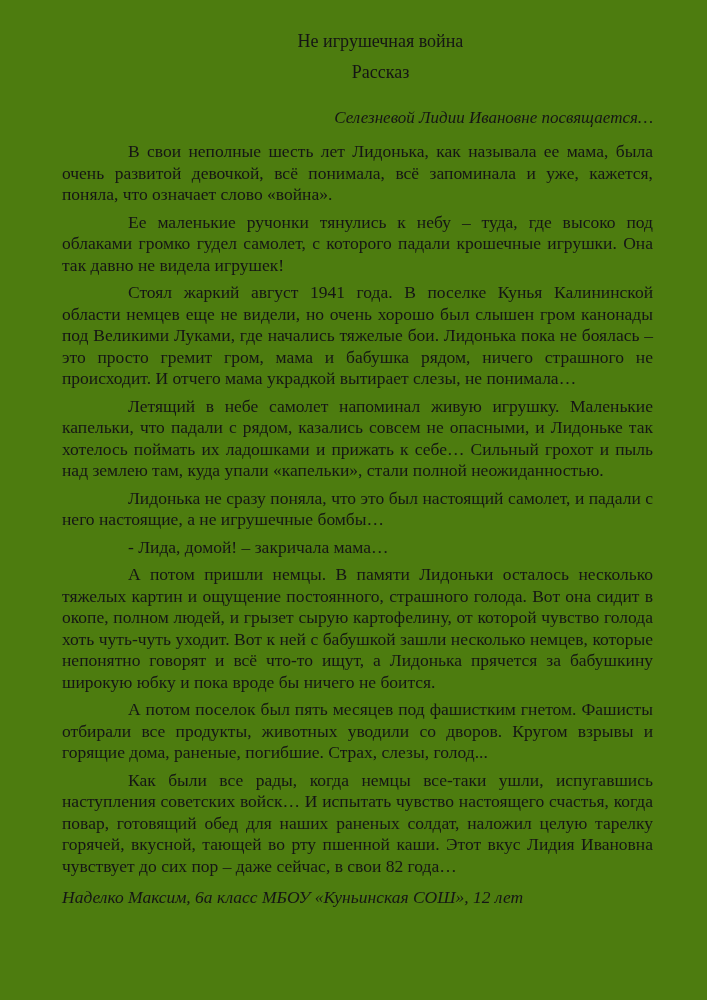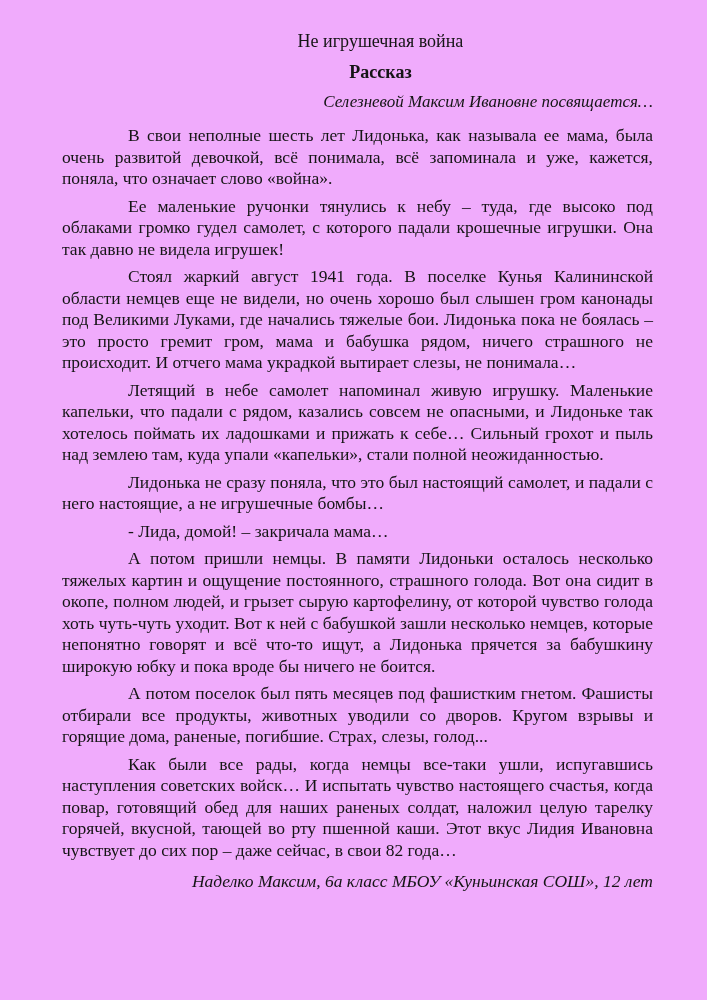"Не игрушечная война" .page { background: #f0abfc -> #4d7c0f }
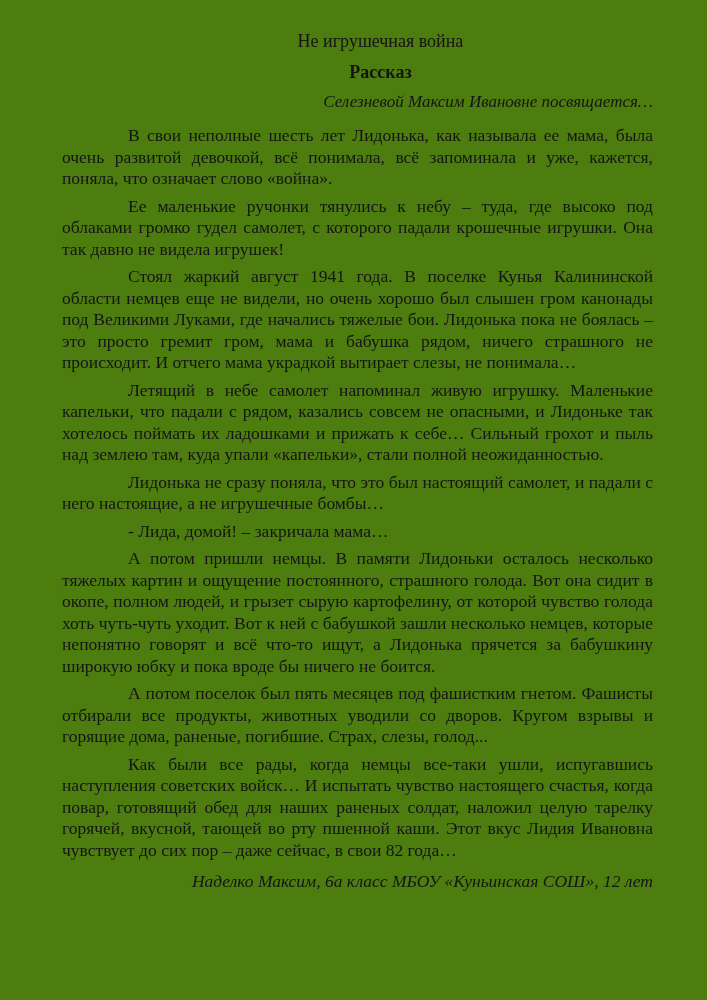"Рассказ" .doc-subtitle { font-weight: bold -> normal; margin: 0 0 8px 0 -> 0 0 24px 0 }
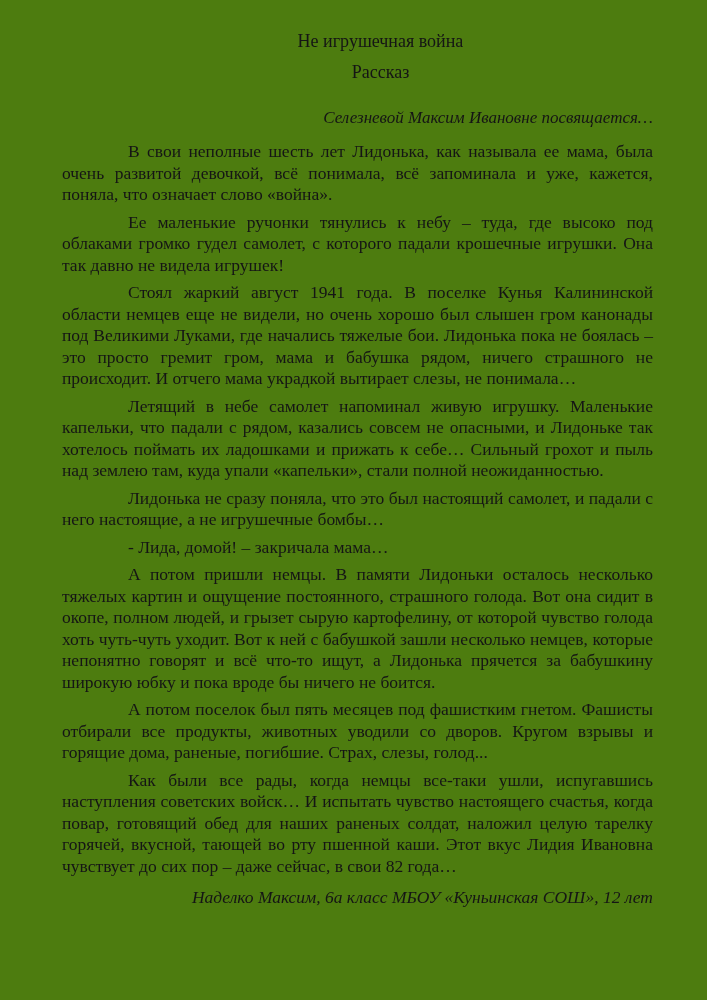"Селезневой Максим Ивановне посвящается…" div.dedication { text: Максим -> Лидии }
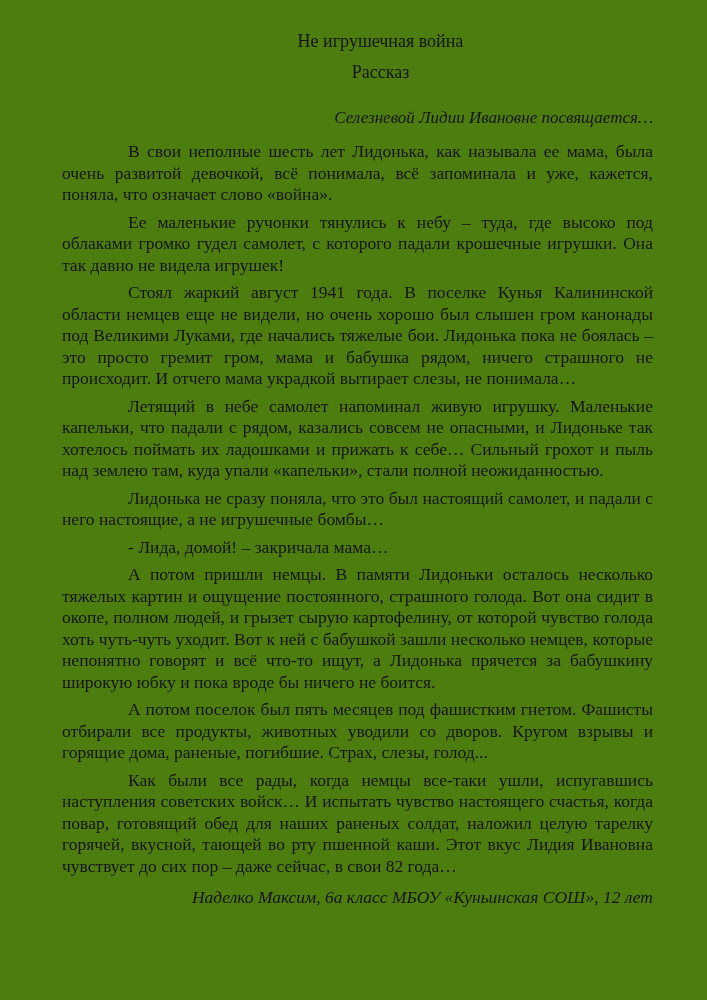"Наделко Максим, 6а класс МБОУ" .signature { text-align: right -> left }
